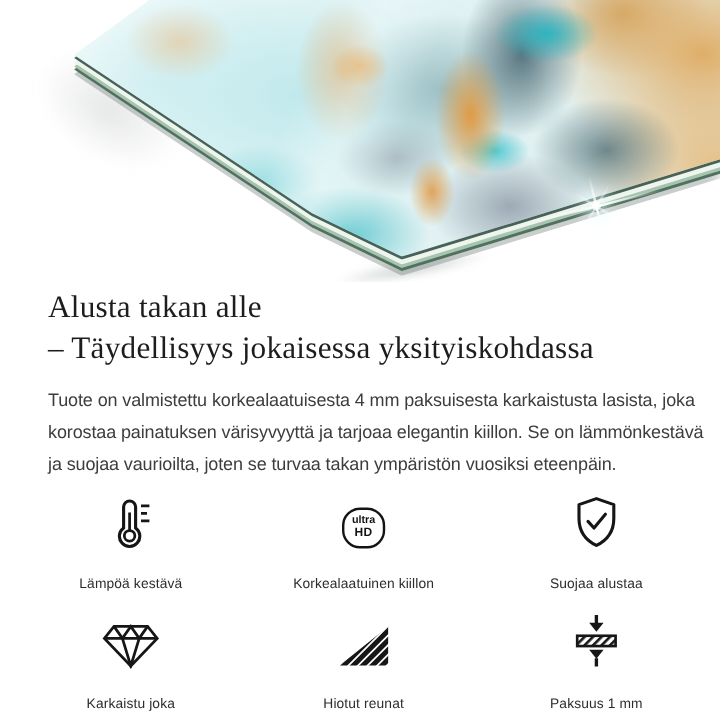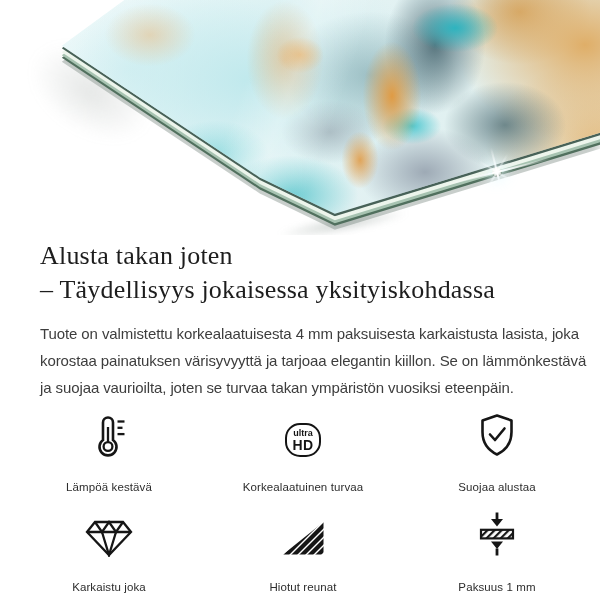"Alusta takan joten" span { text: joten -> alle }
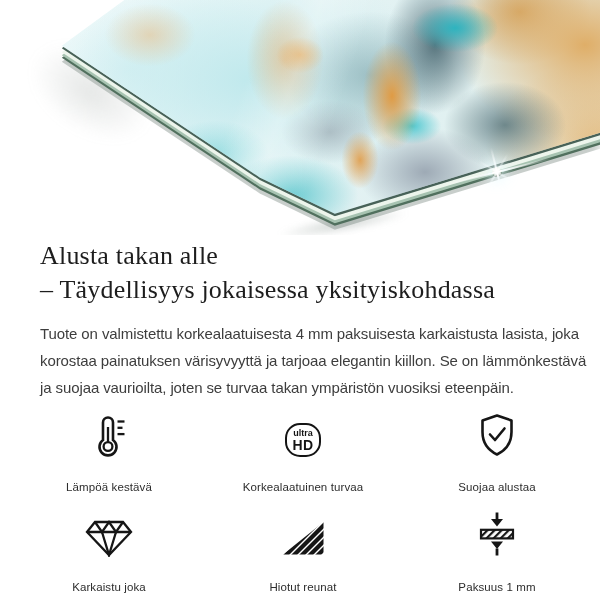"HD" .uhd-bottom { font-size: 14px -> 10px }
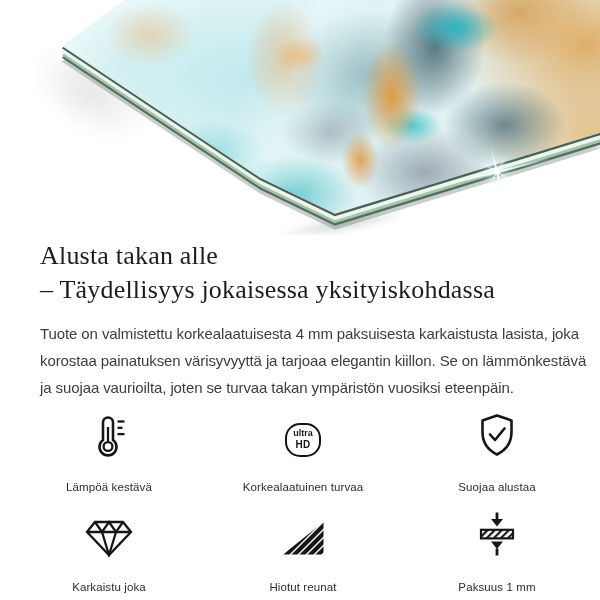"Korkealaatuinen turvaa" div.feature-label { text: turvaa -> kiillon }
